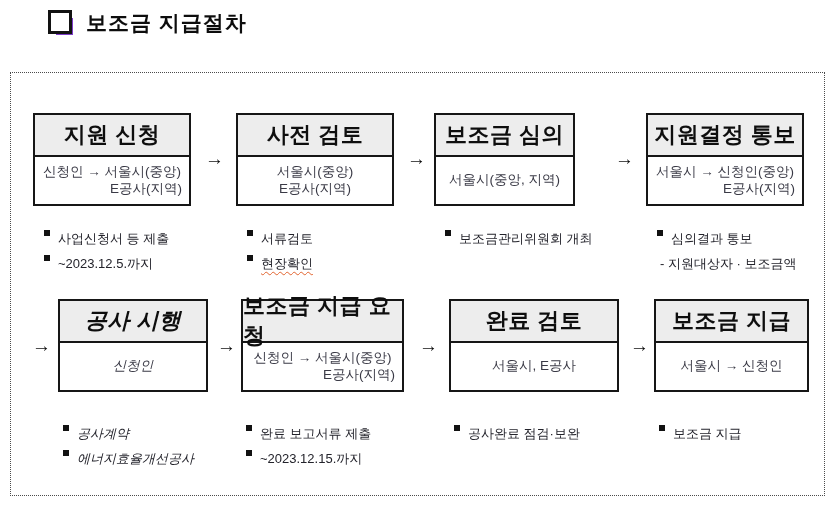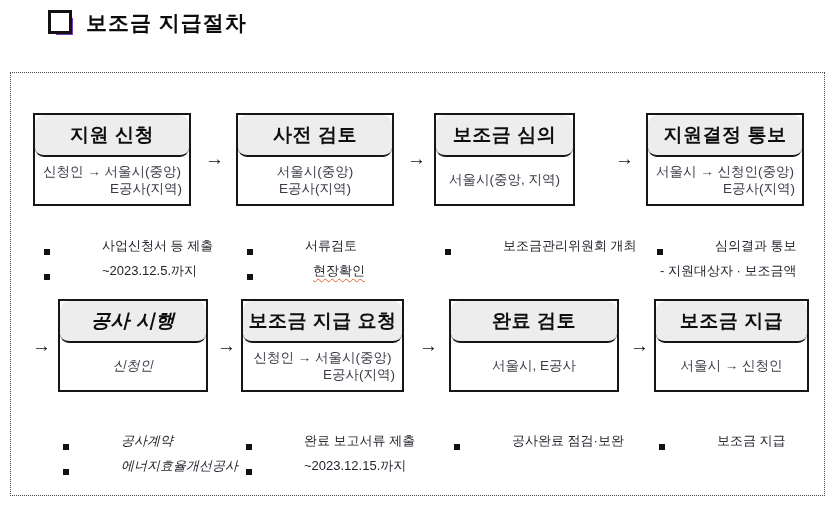"지원 신청" .box-header { border-radius: 9px -> none; font-size: 19px -> 22px }
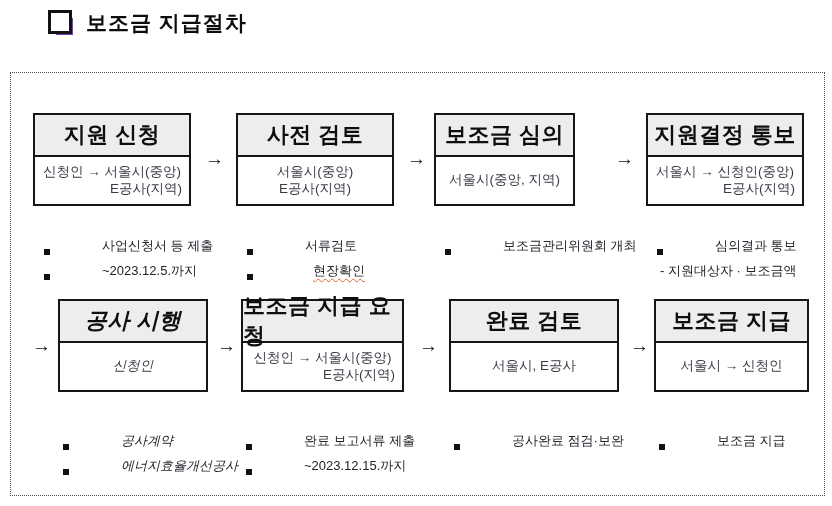"사업신청서 등 제출" .notes li { align-items: flex-end -> flex-start; gap: 44px -> none }
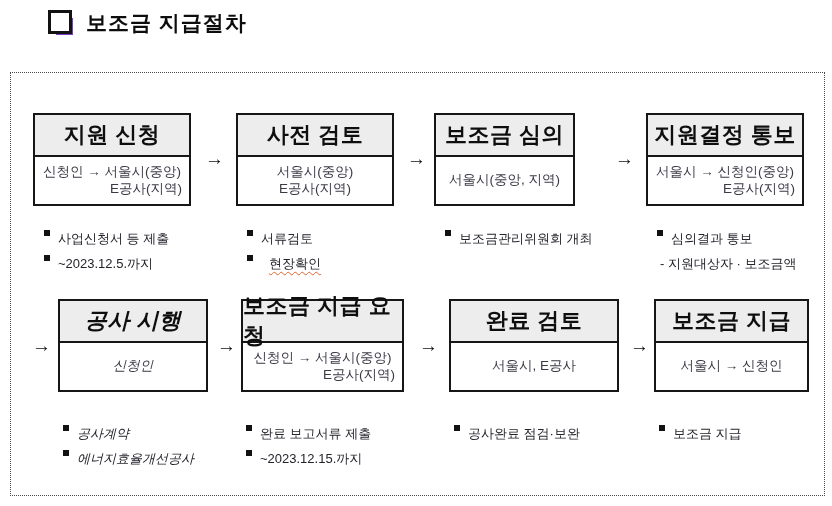"현장확인" .spell { margin-left: 8px -> none }
